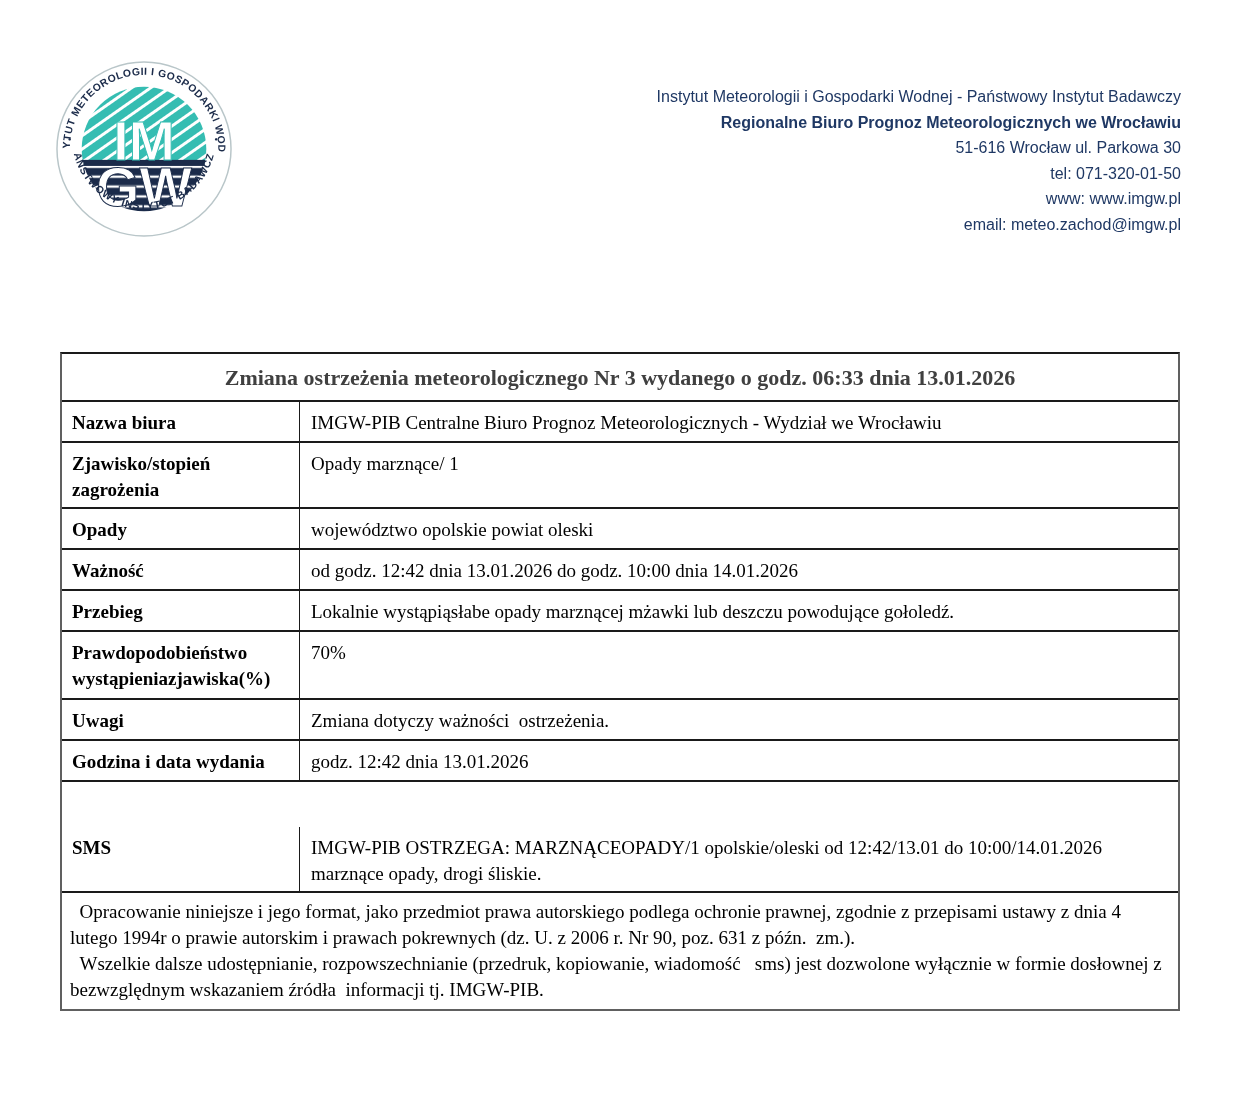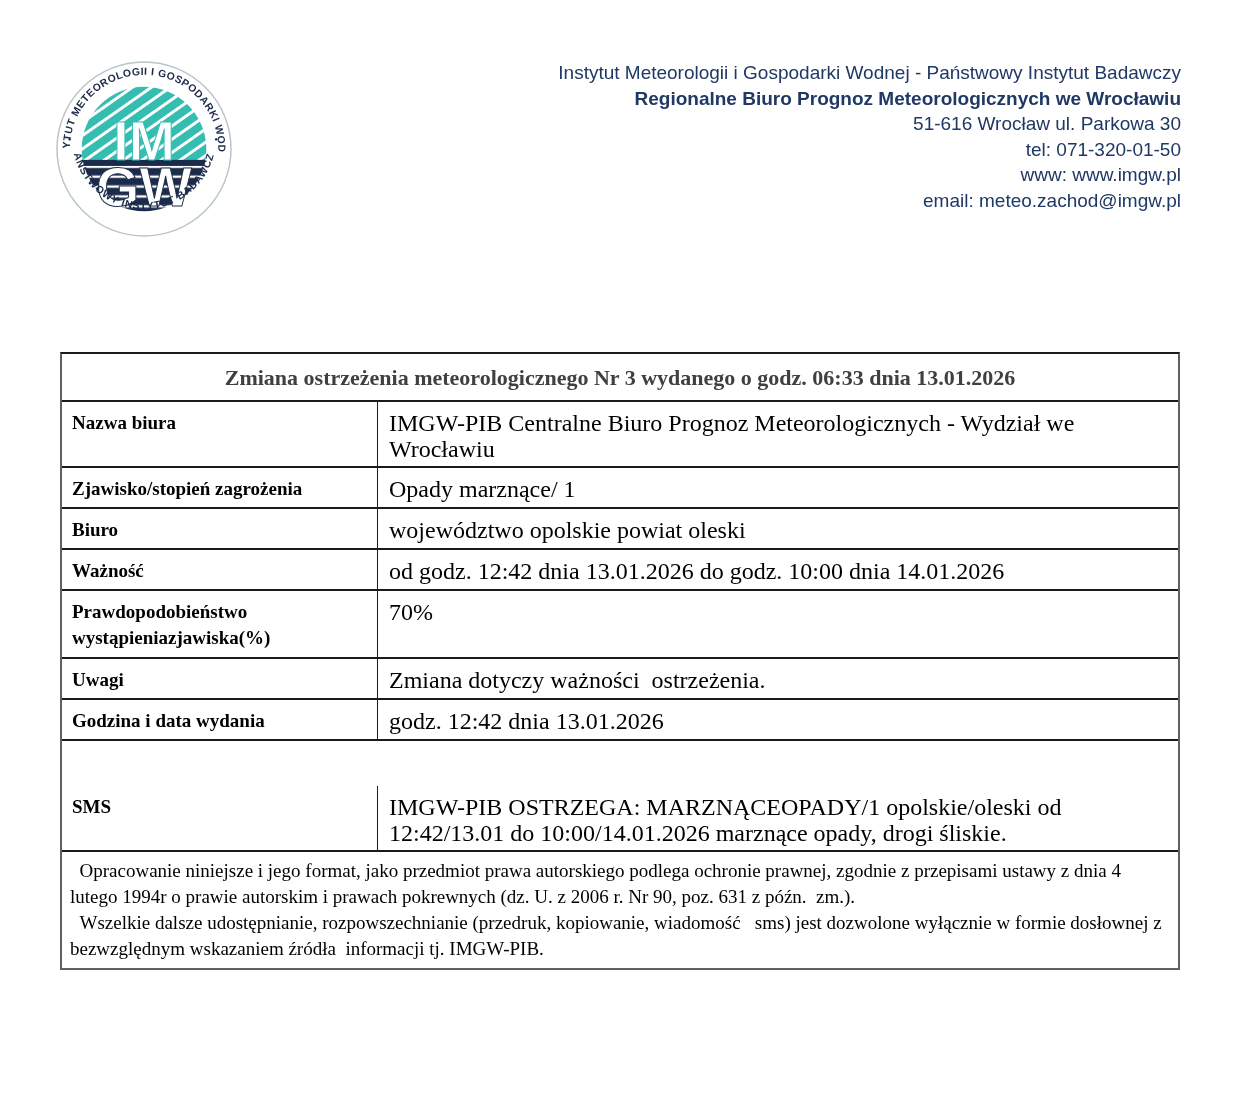"Instytut Meteorologii i Gospodarki Wodnej -" #org-block { font-size: 19px -> 16px; top: 60px -> 84px }
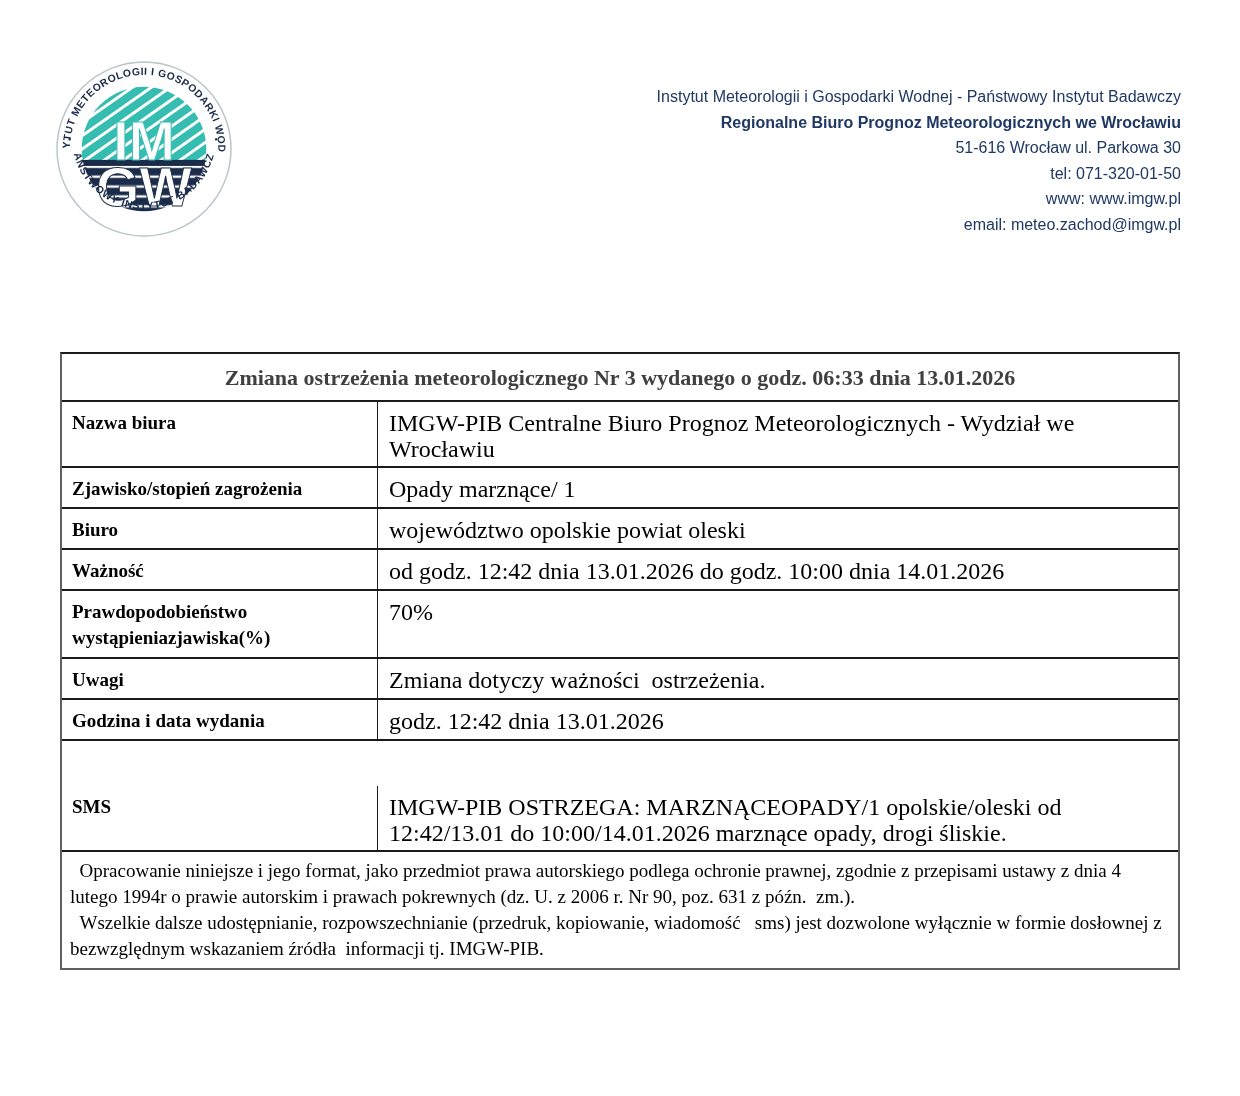"Nazwa biura" .cell-label { width: 316px -> 238px }
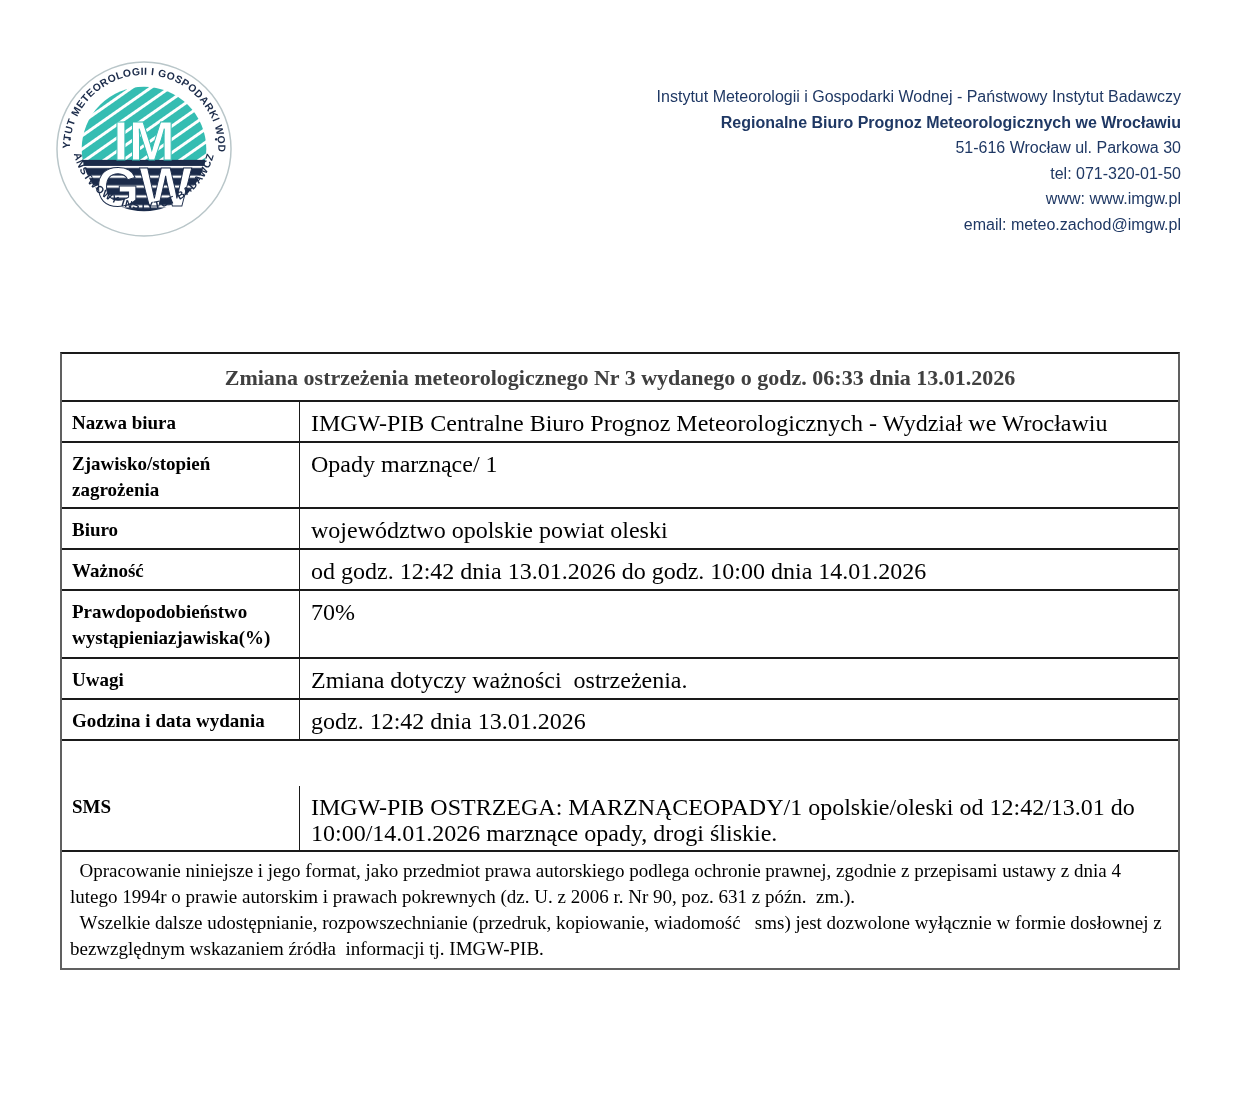"IMGW-PIB Centralne Biuro Prognoz" .cell-value { font-size: 24px -> 19px }
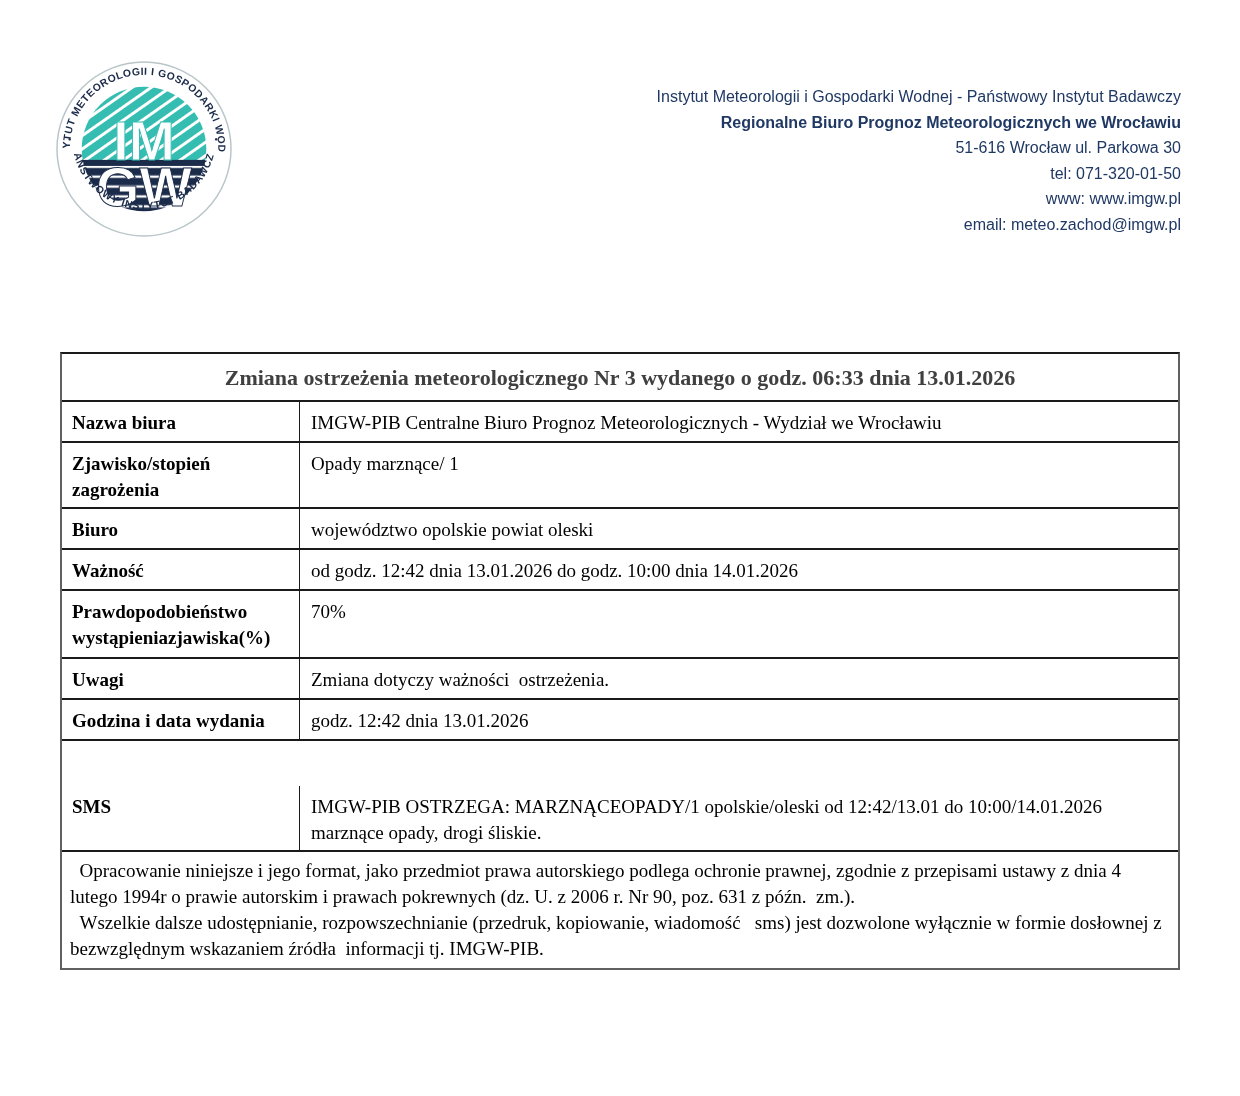"Biuro" div.cell-label { text: Biuro -> Opady }
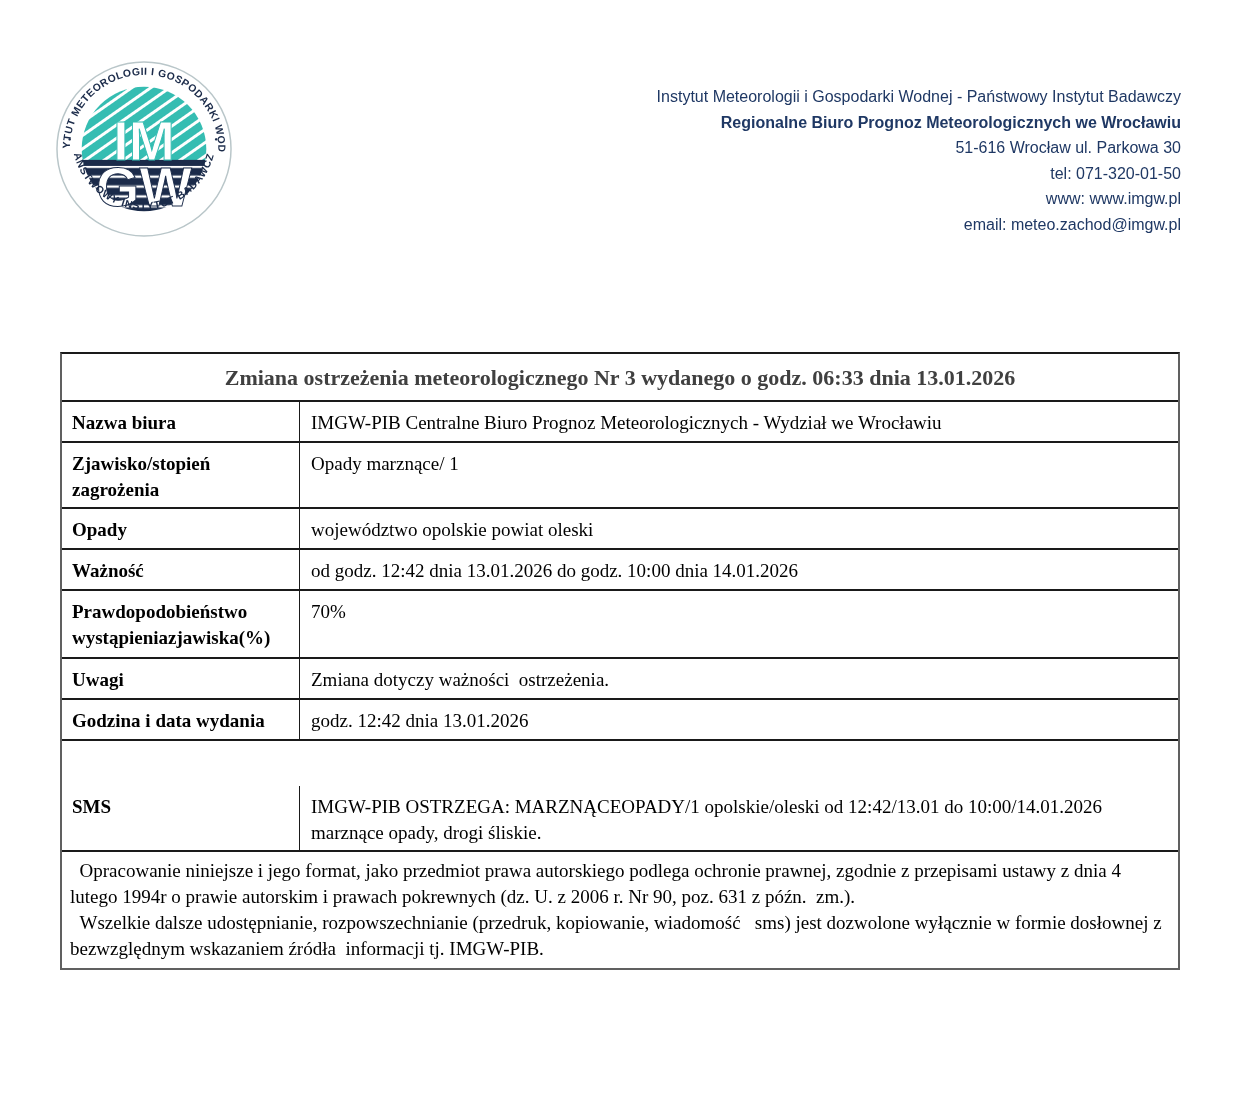"Przebieg" div.t-row { html: none -> <div> <div>Przebieg</div> <div>Lokalnie wystąpiąsłabe opady marznącej mżawki lub deszczu powodujące gołoledź.</div> </div> }
